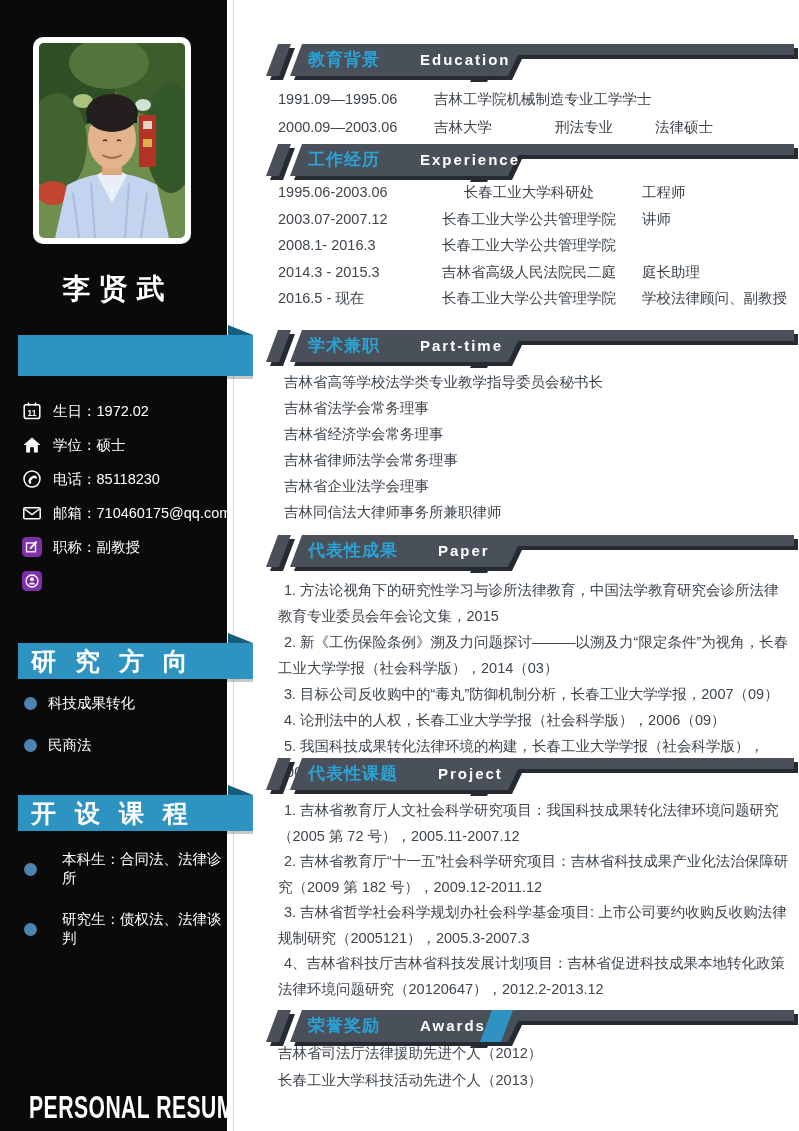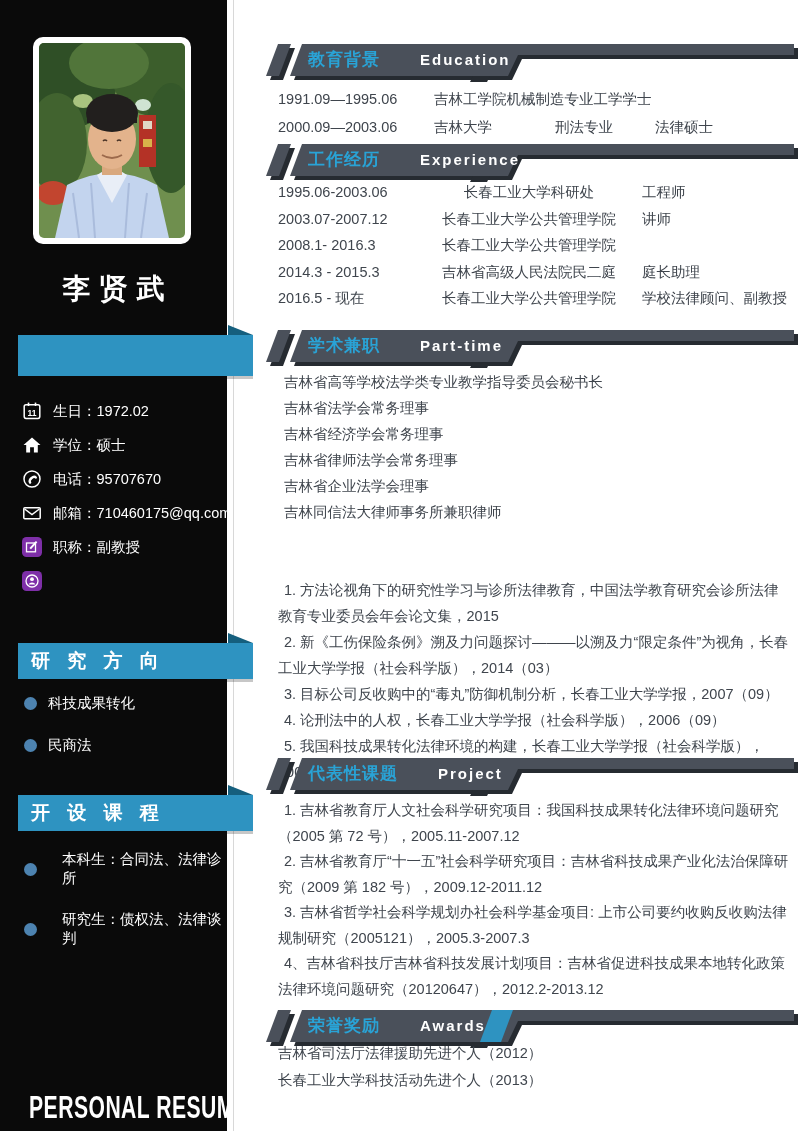"95707670" span.val { text: 95707670 -> 85118230 }
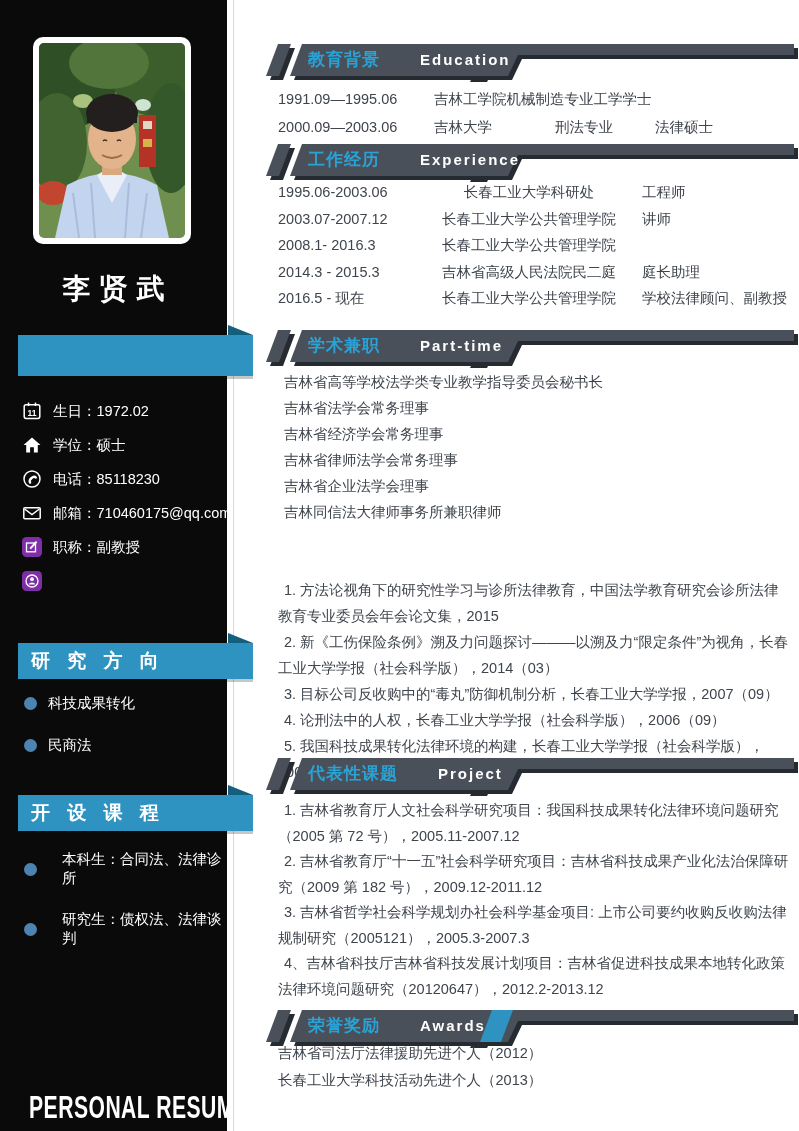"代表性成果" div.sec-header { html: none -> <div> <svg> <g> <polygon></polygon> <polygon></polygon> </g> <polygon></polygon> <polygon></polygon> <polygon></polygon> </svg> <div> <span>代表性成果</span> <span>Paper</span> </div> </div> }
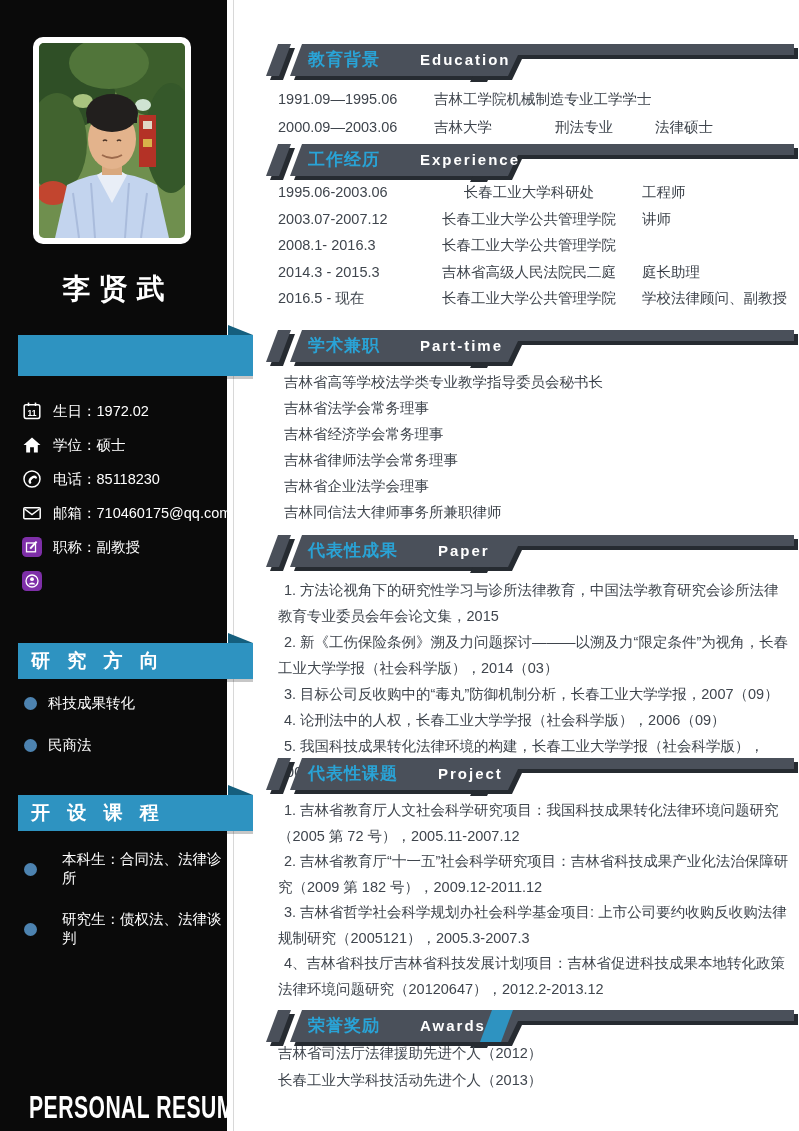"研 究 方 向" .ribbon-label { font-size: 19px -> 25px }
